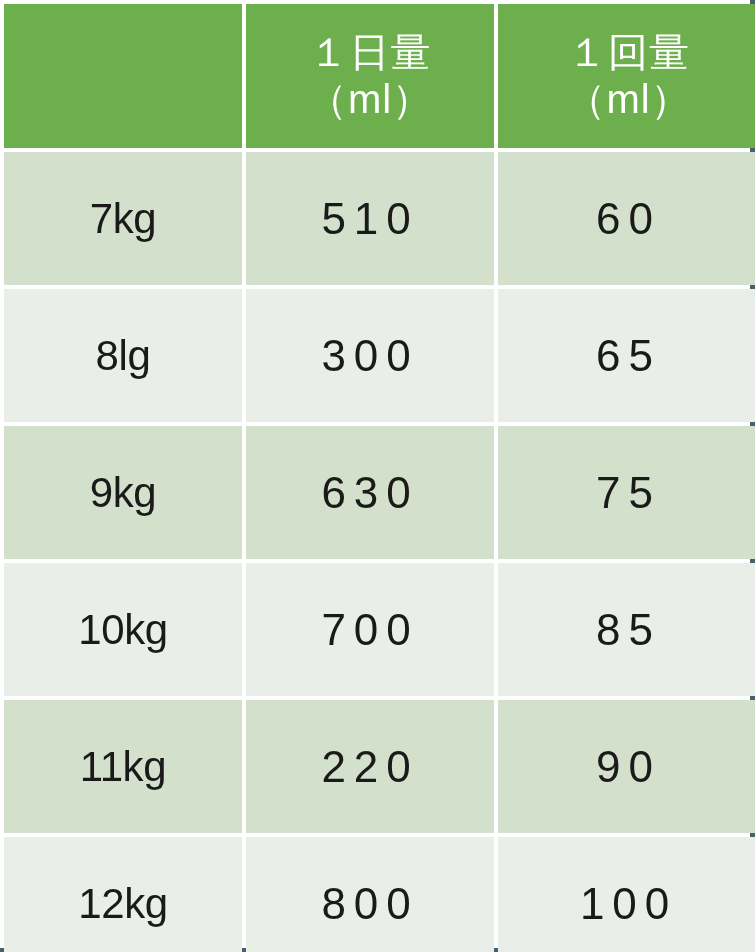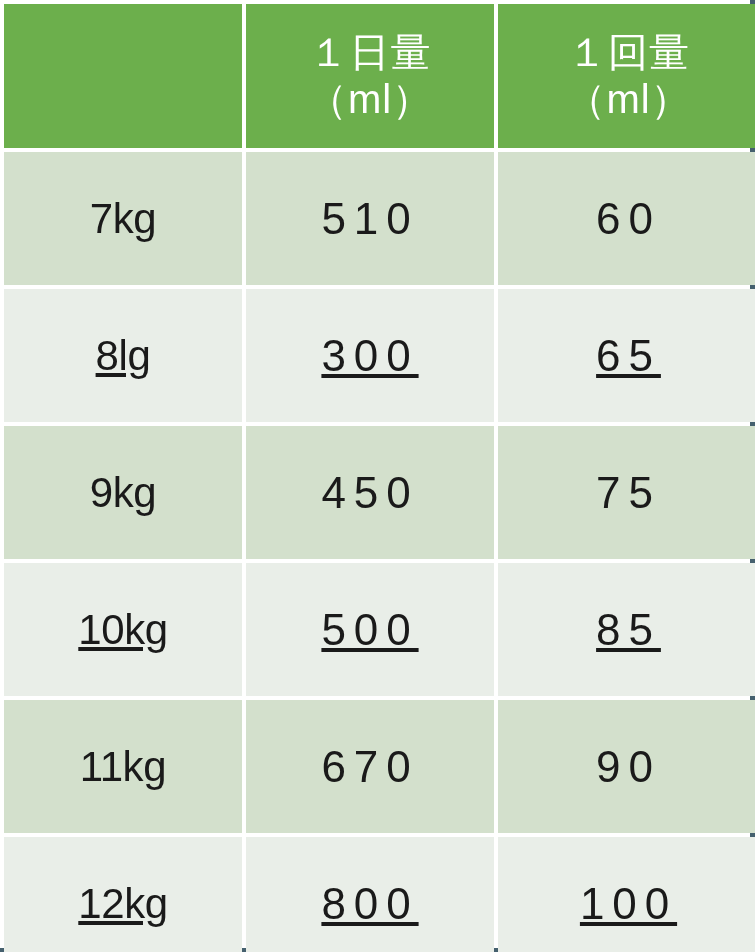"8lg" .data-row.shade-light td { text-decoration: underline -> none }
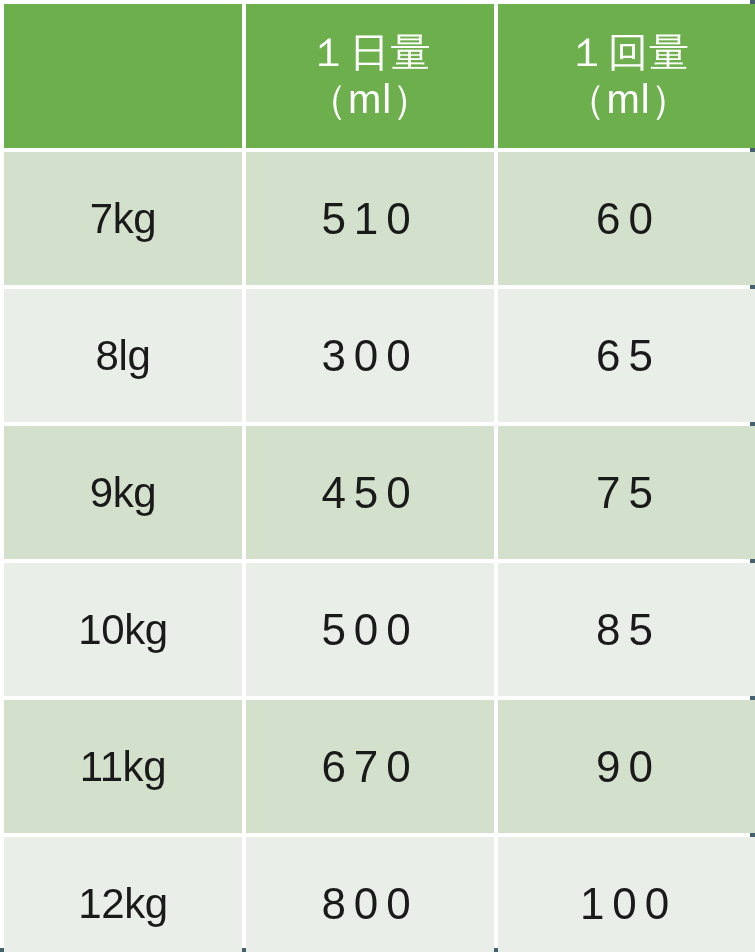"450" td.cell-amount { text: 450 -> 630 }
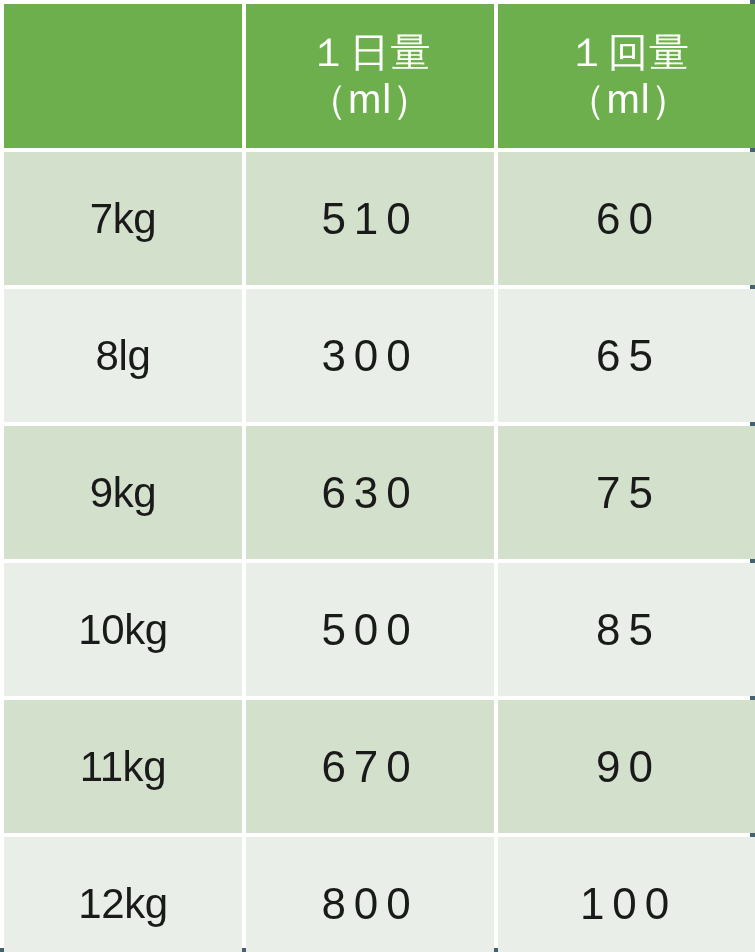"500" td.cell-amount { text: 500 -> 700 }
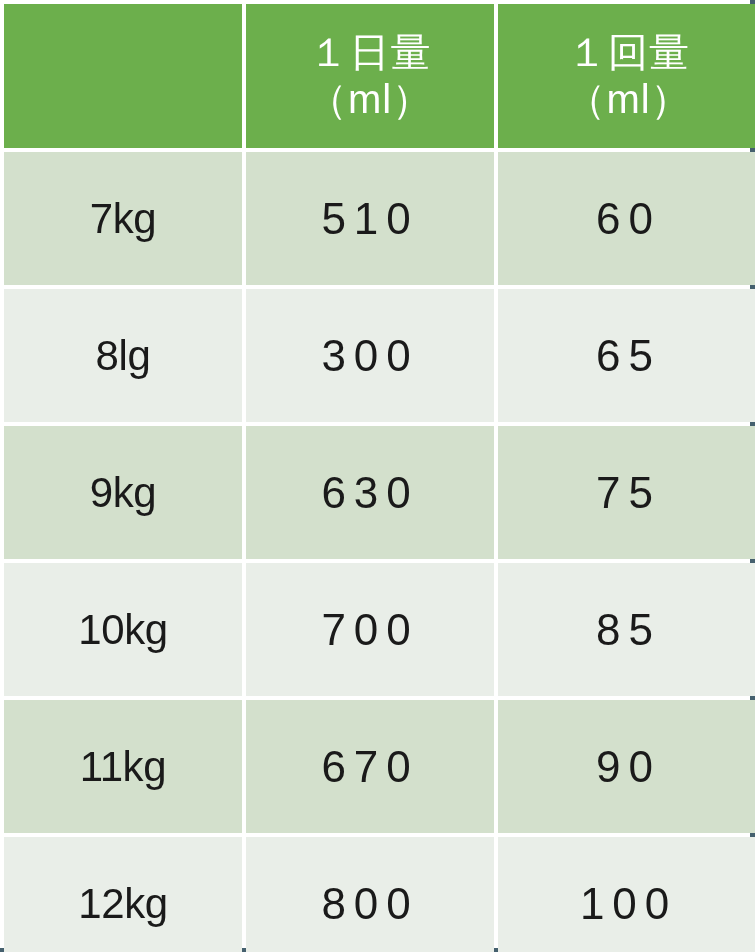"670" td.cell-amount { text: 670 -> 220 }
